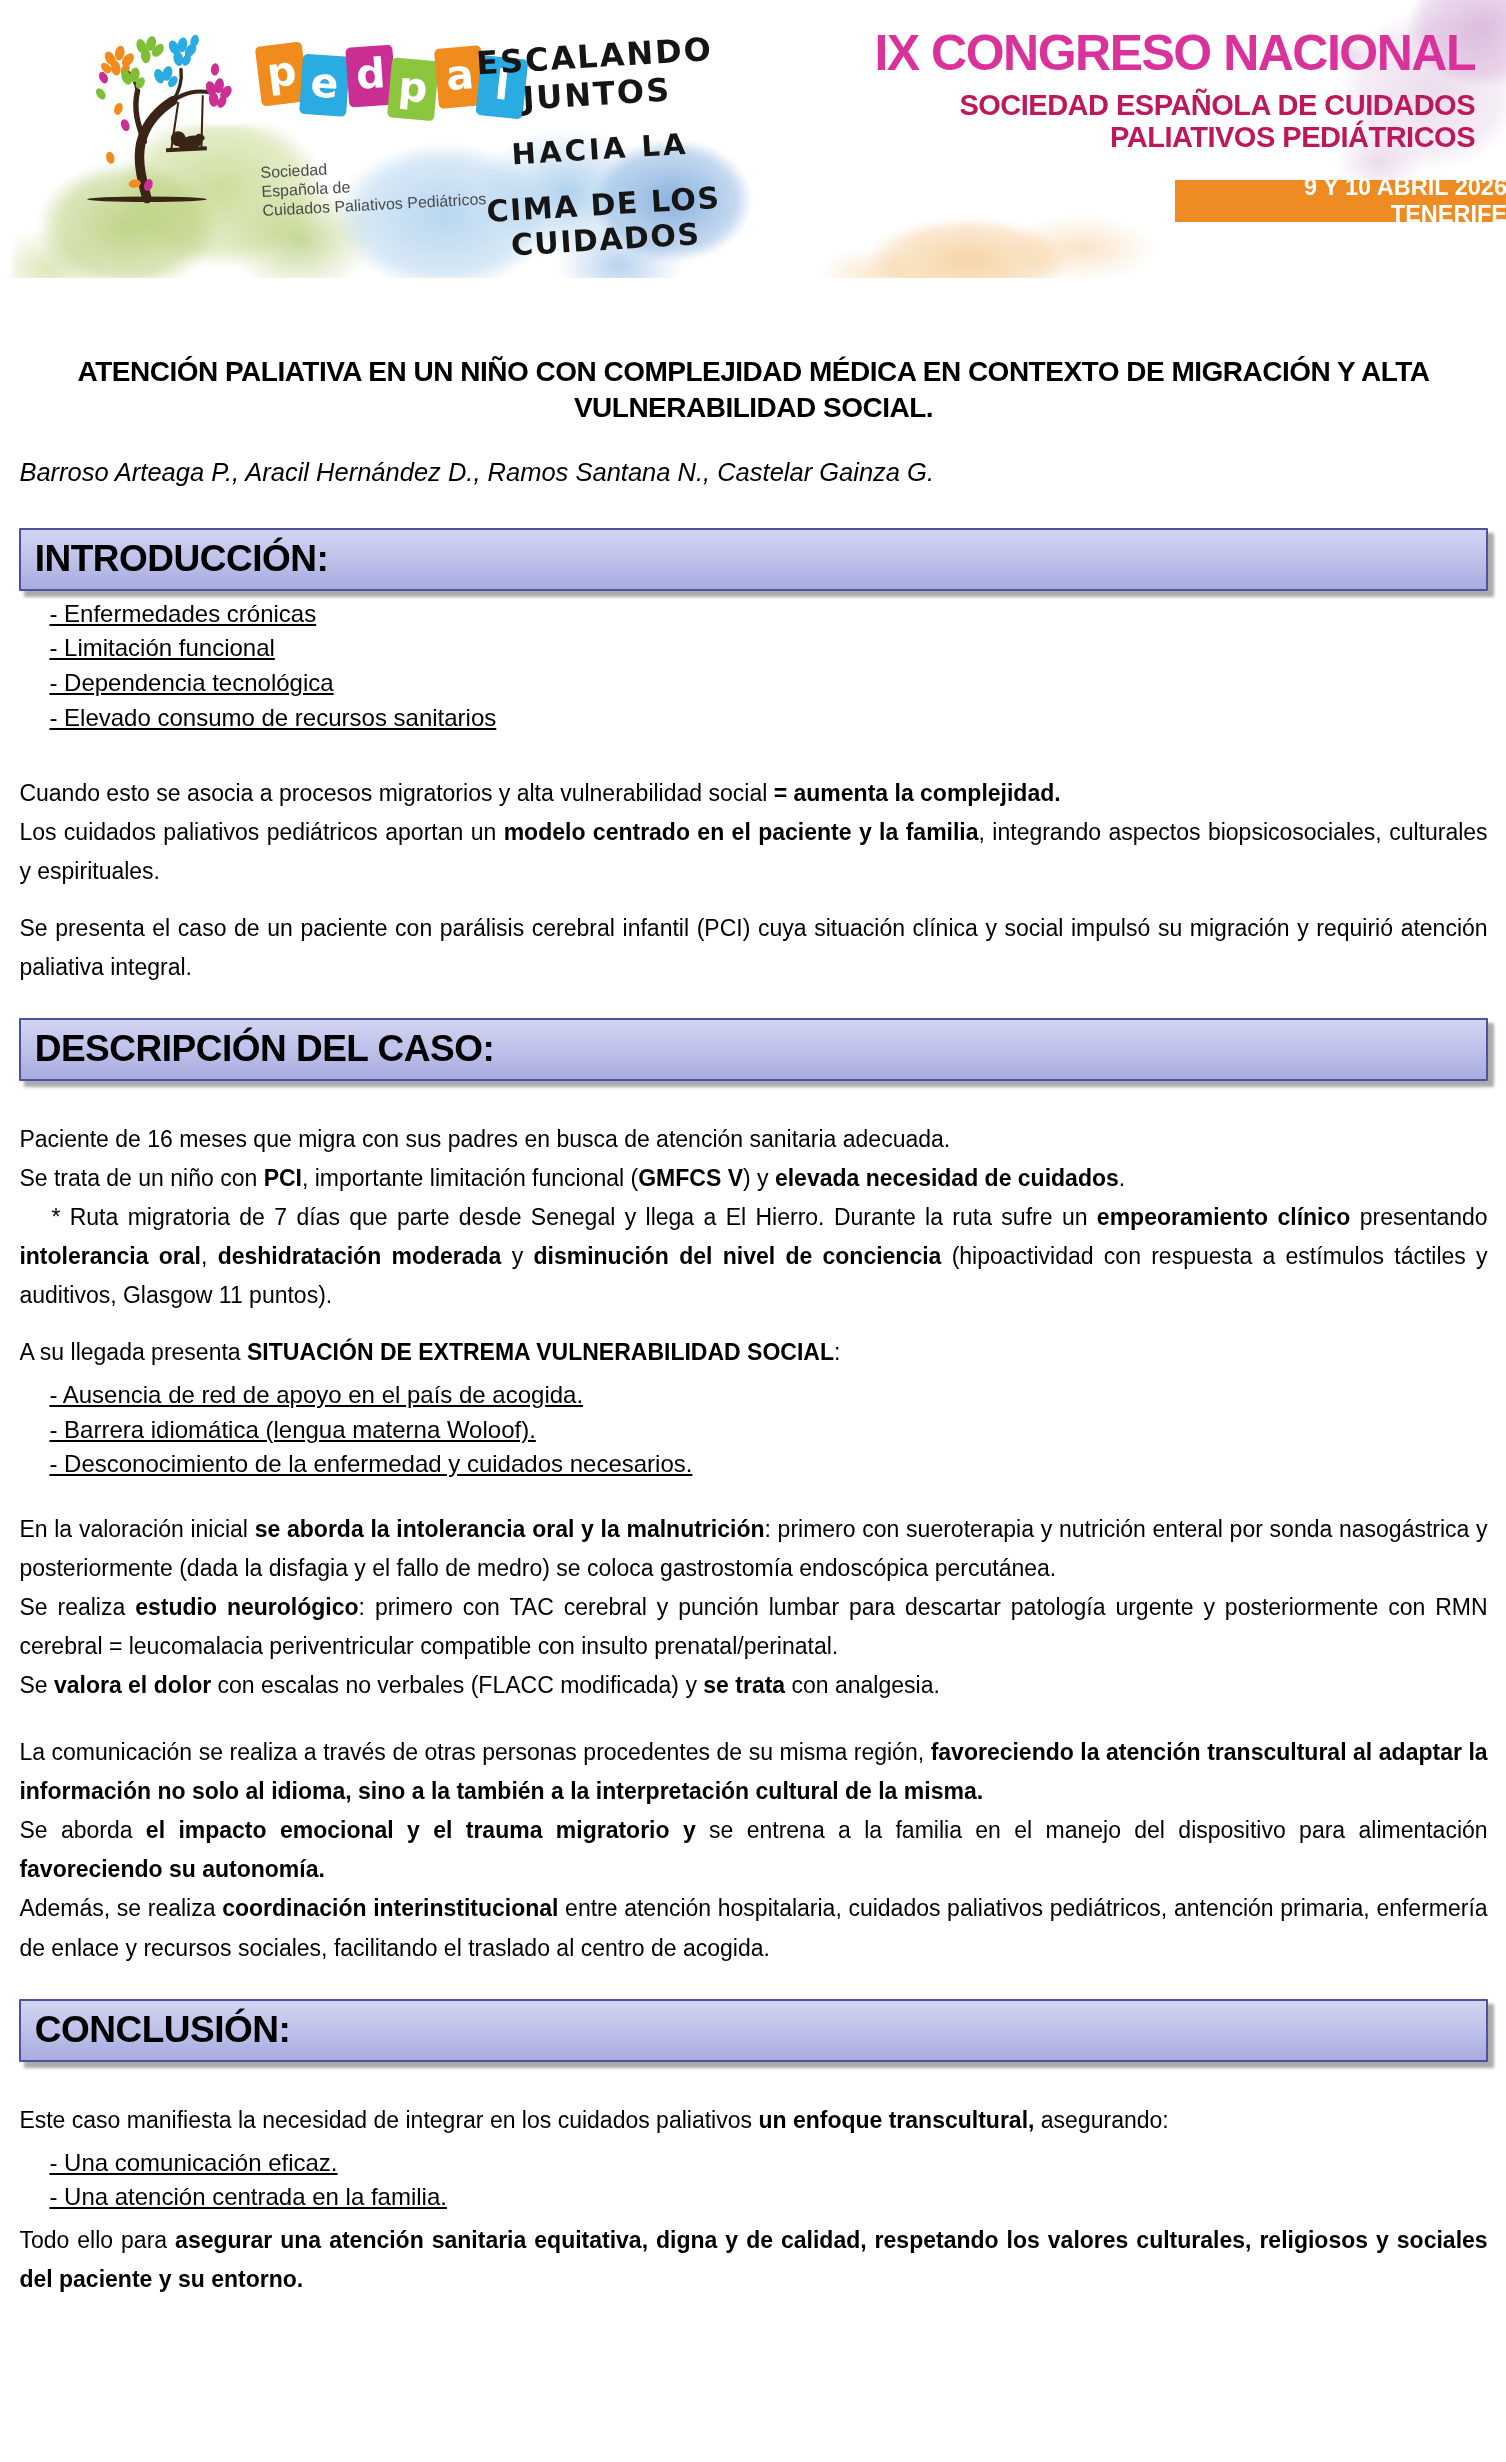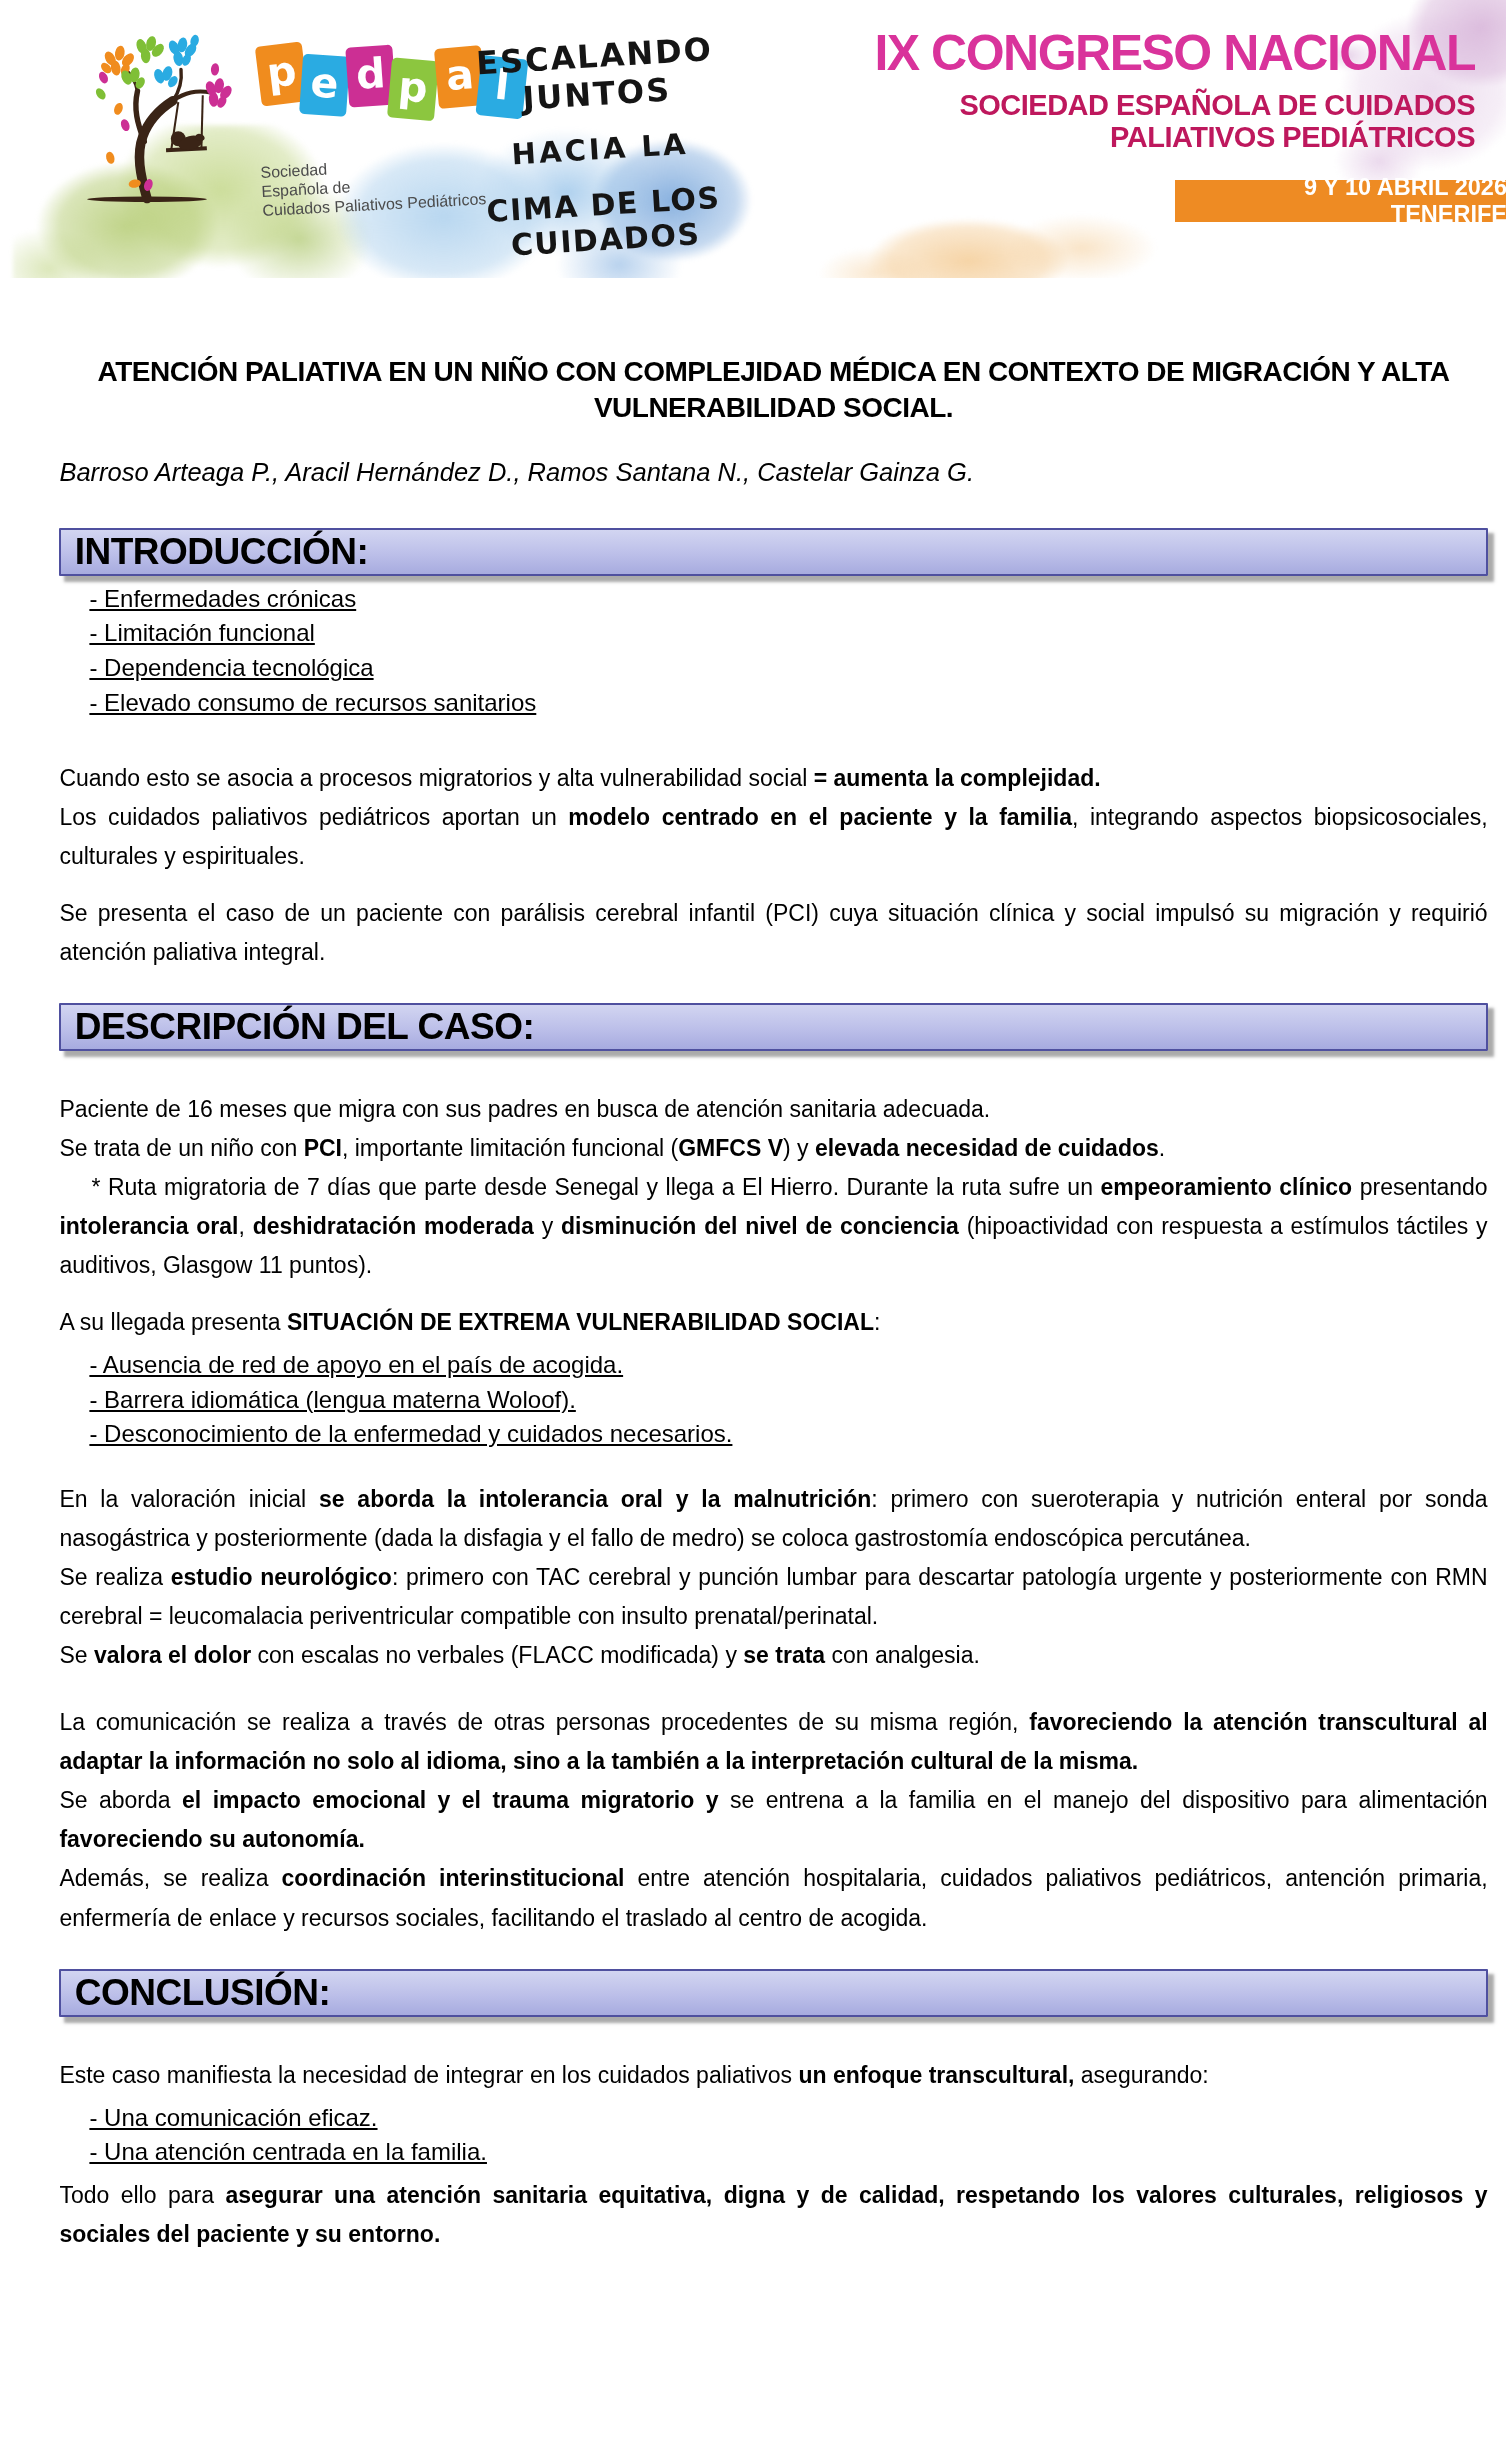"ATENCIÓN PALIATIVA EN UN NIÑO" .content { margin-left: 40px -> none }
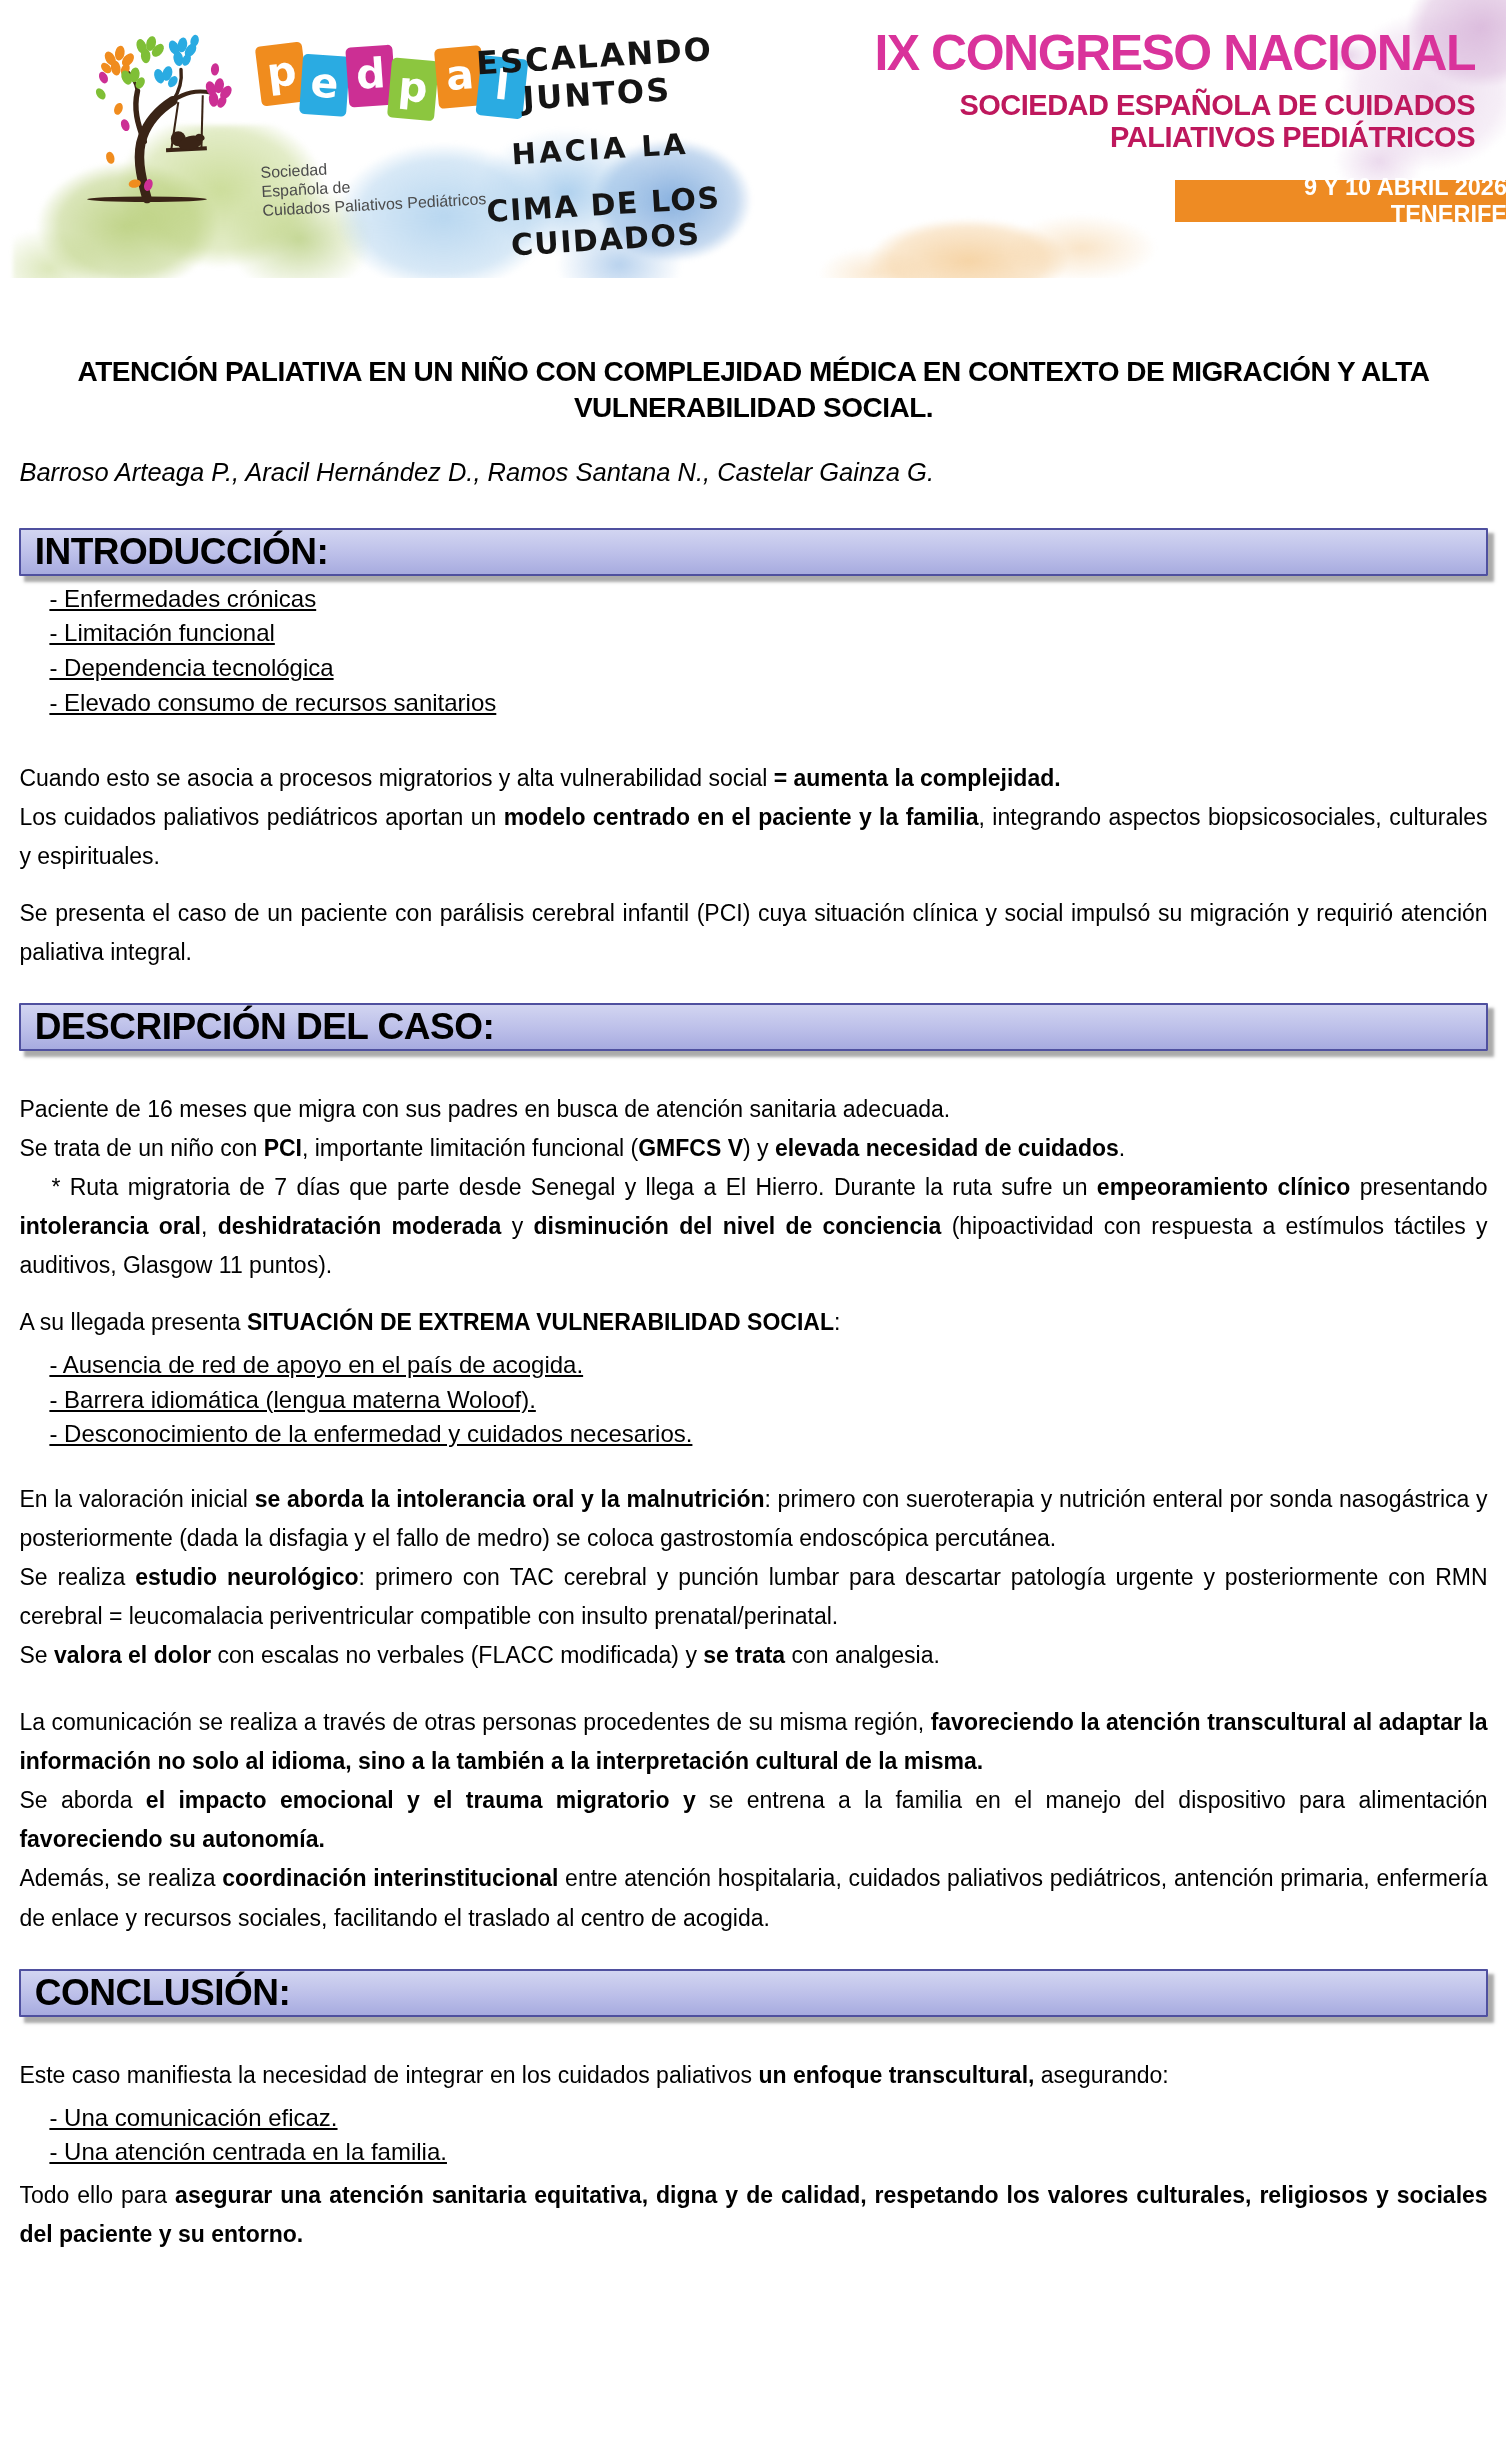"INTRODUCCIÓN:" .bar { height: 48px -> 63px }
